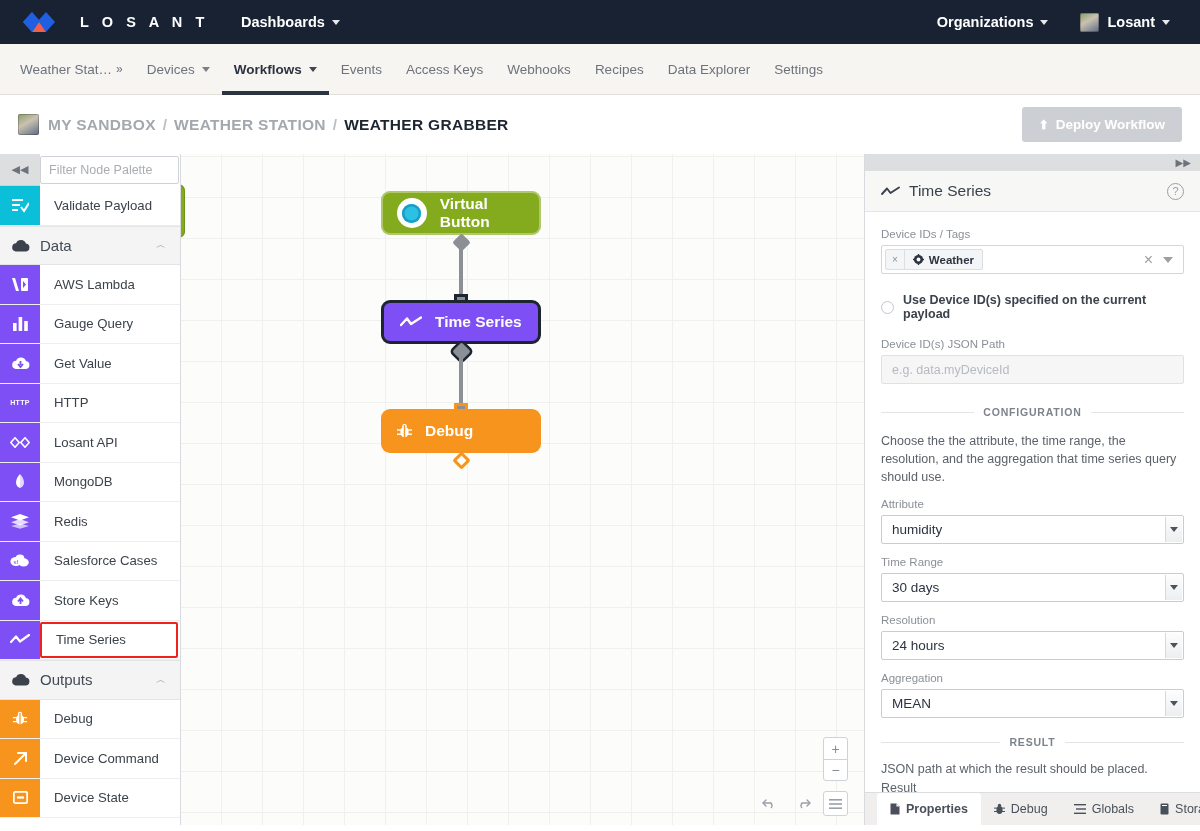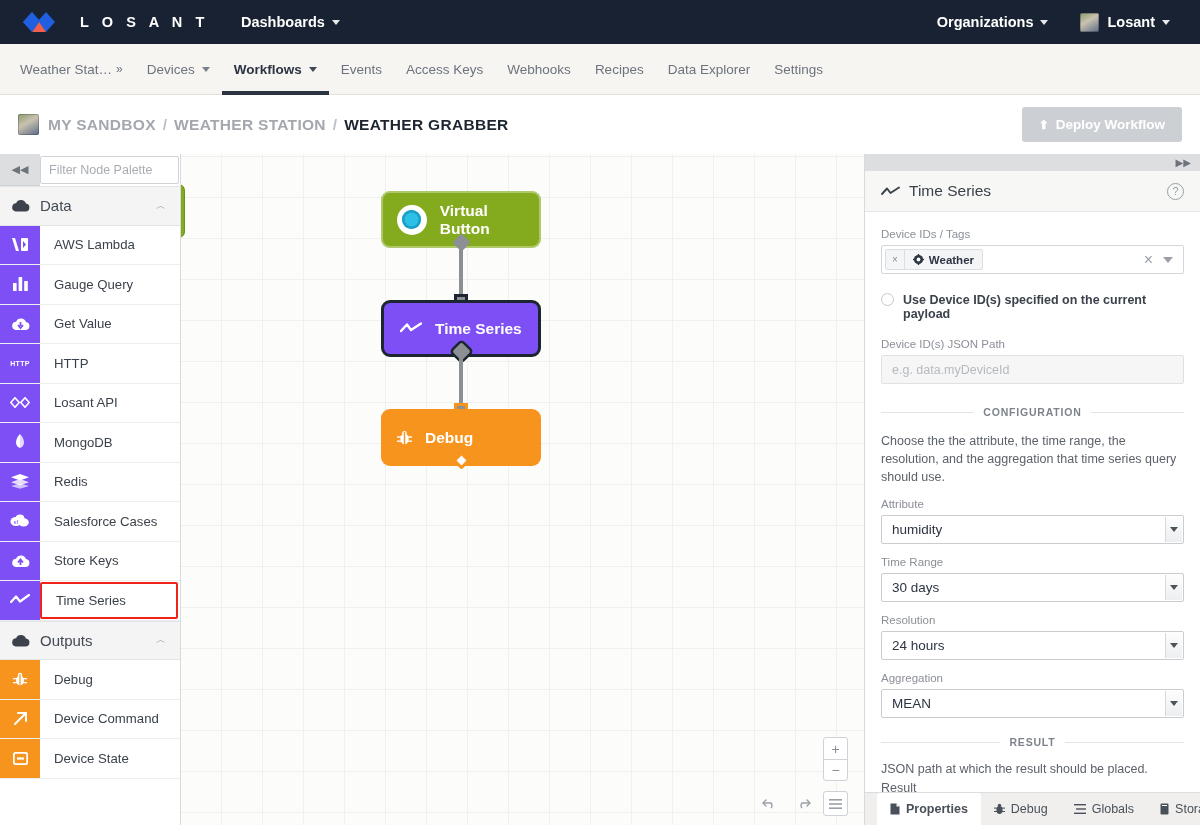"Validate Payload" div.pal-row { html: none -> <div> <div> <svg> <rect></rect> <rect></rect> <rect></rect> <path></path> </svg> </div> <div>Validate Payload</div> </div> }
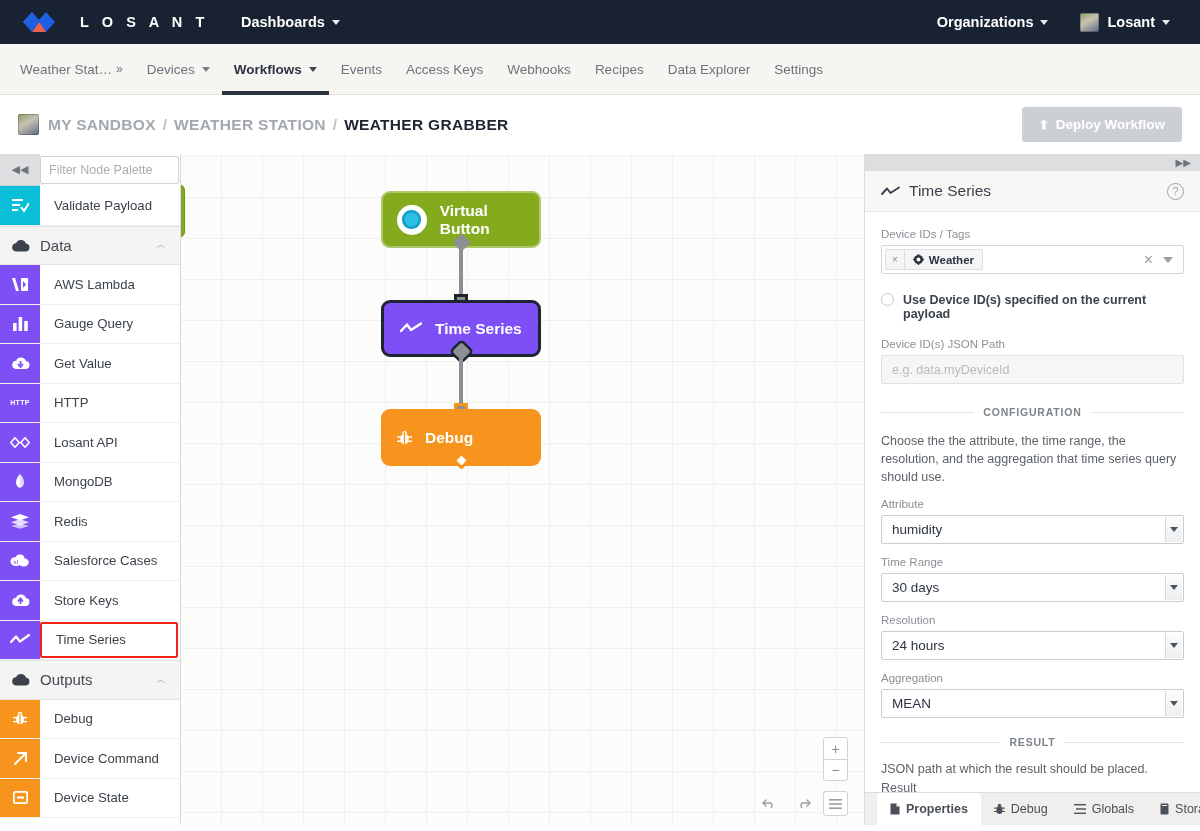"Virtual Button" .node { height: 57px -> 44px }
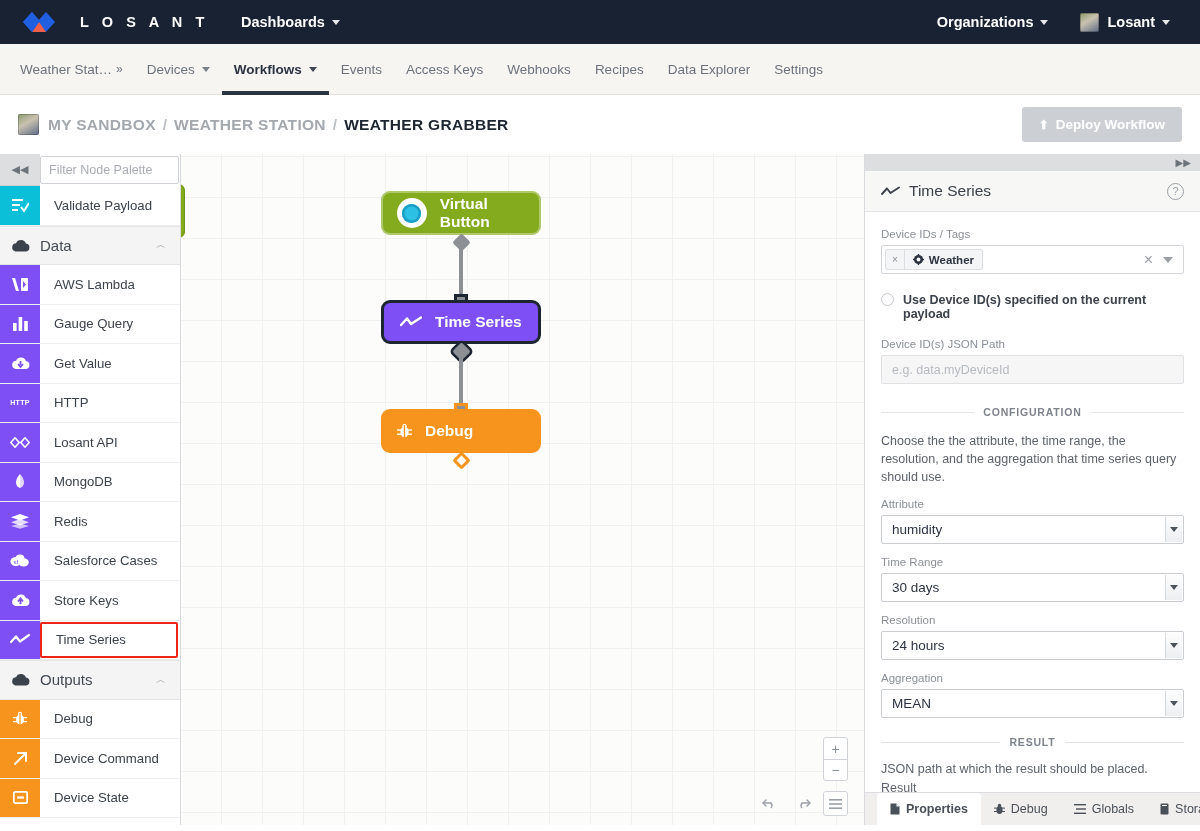"Use Device ID(s) specified on" .radio-row { align-items: none -> center }
